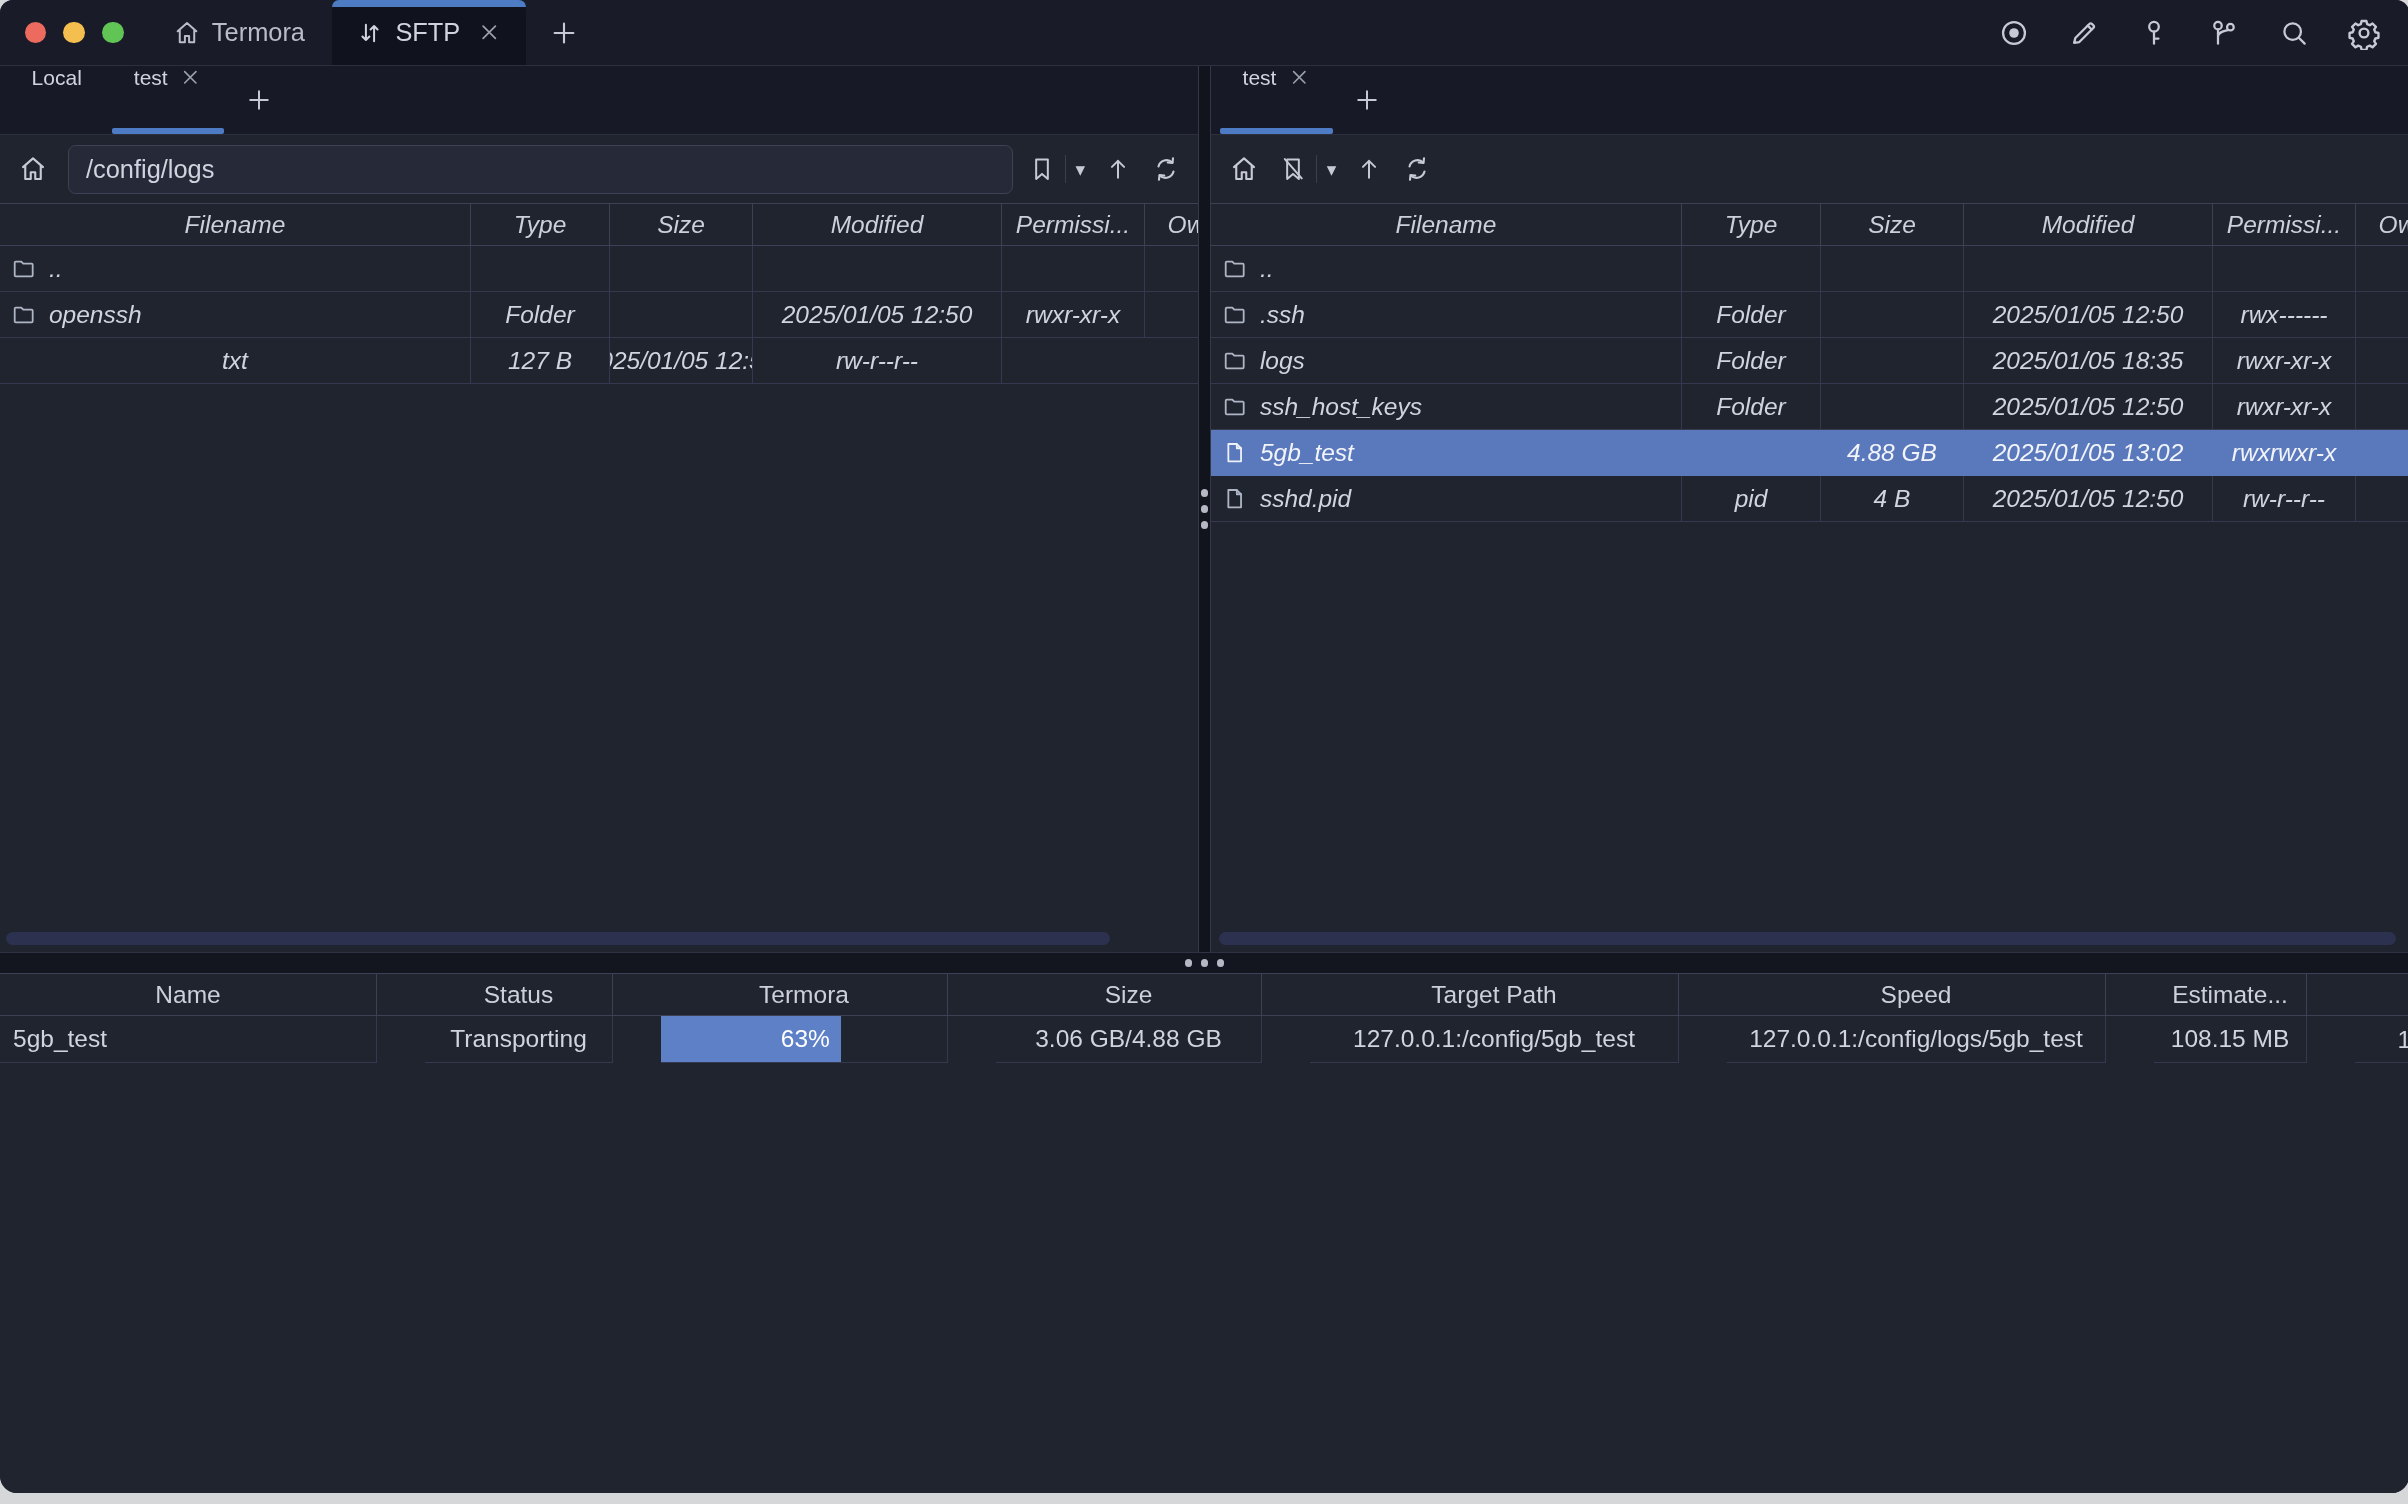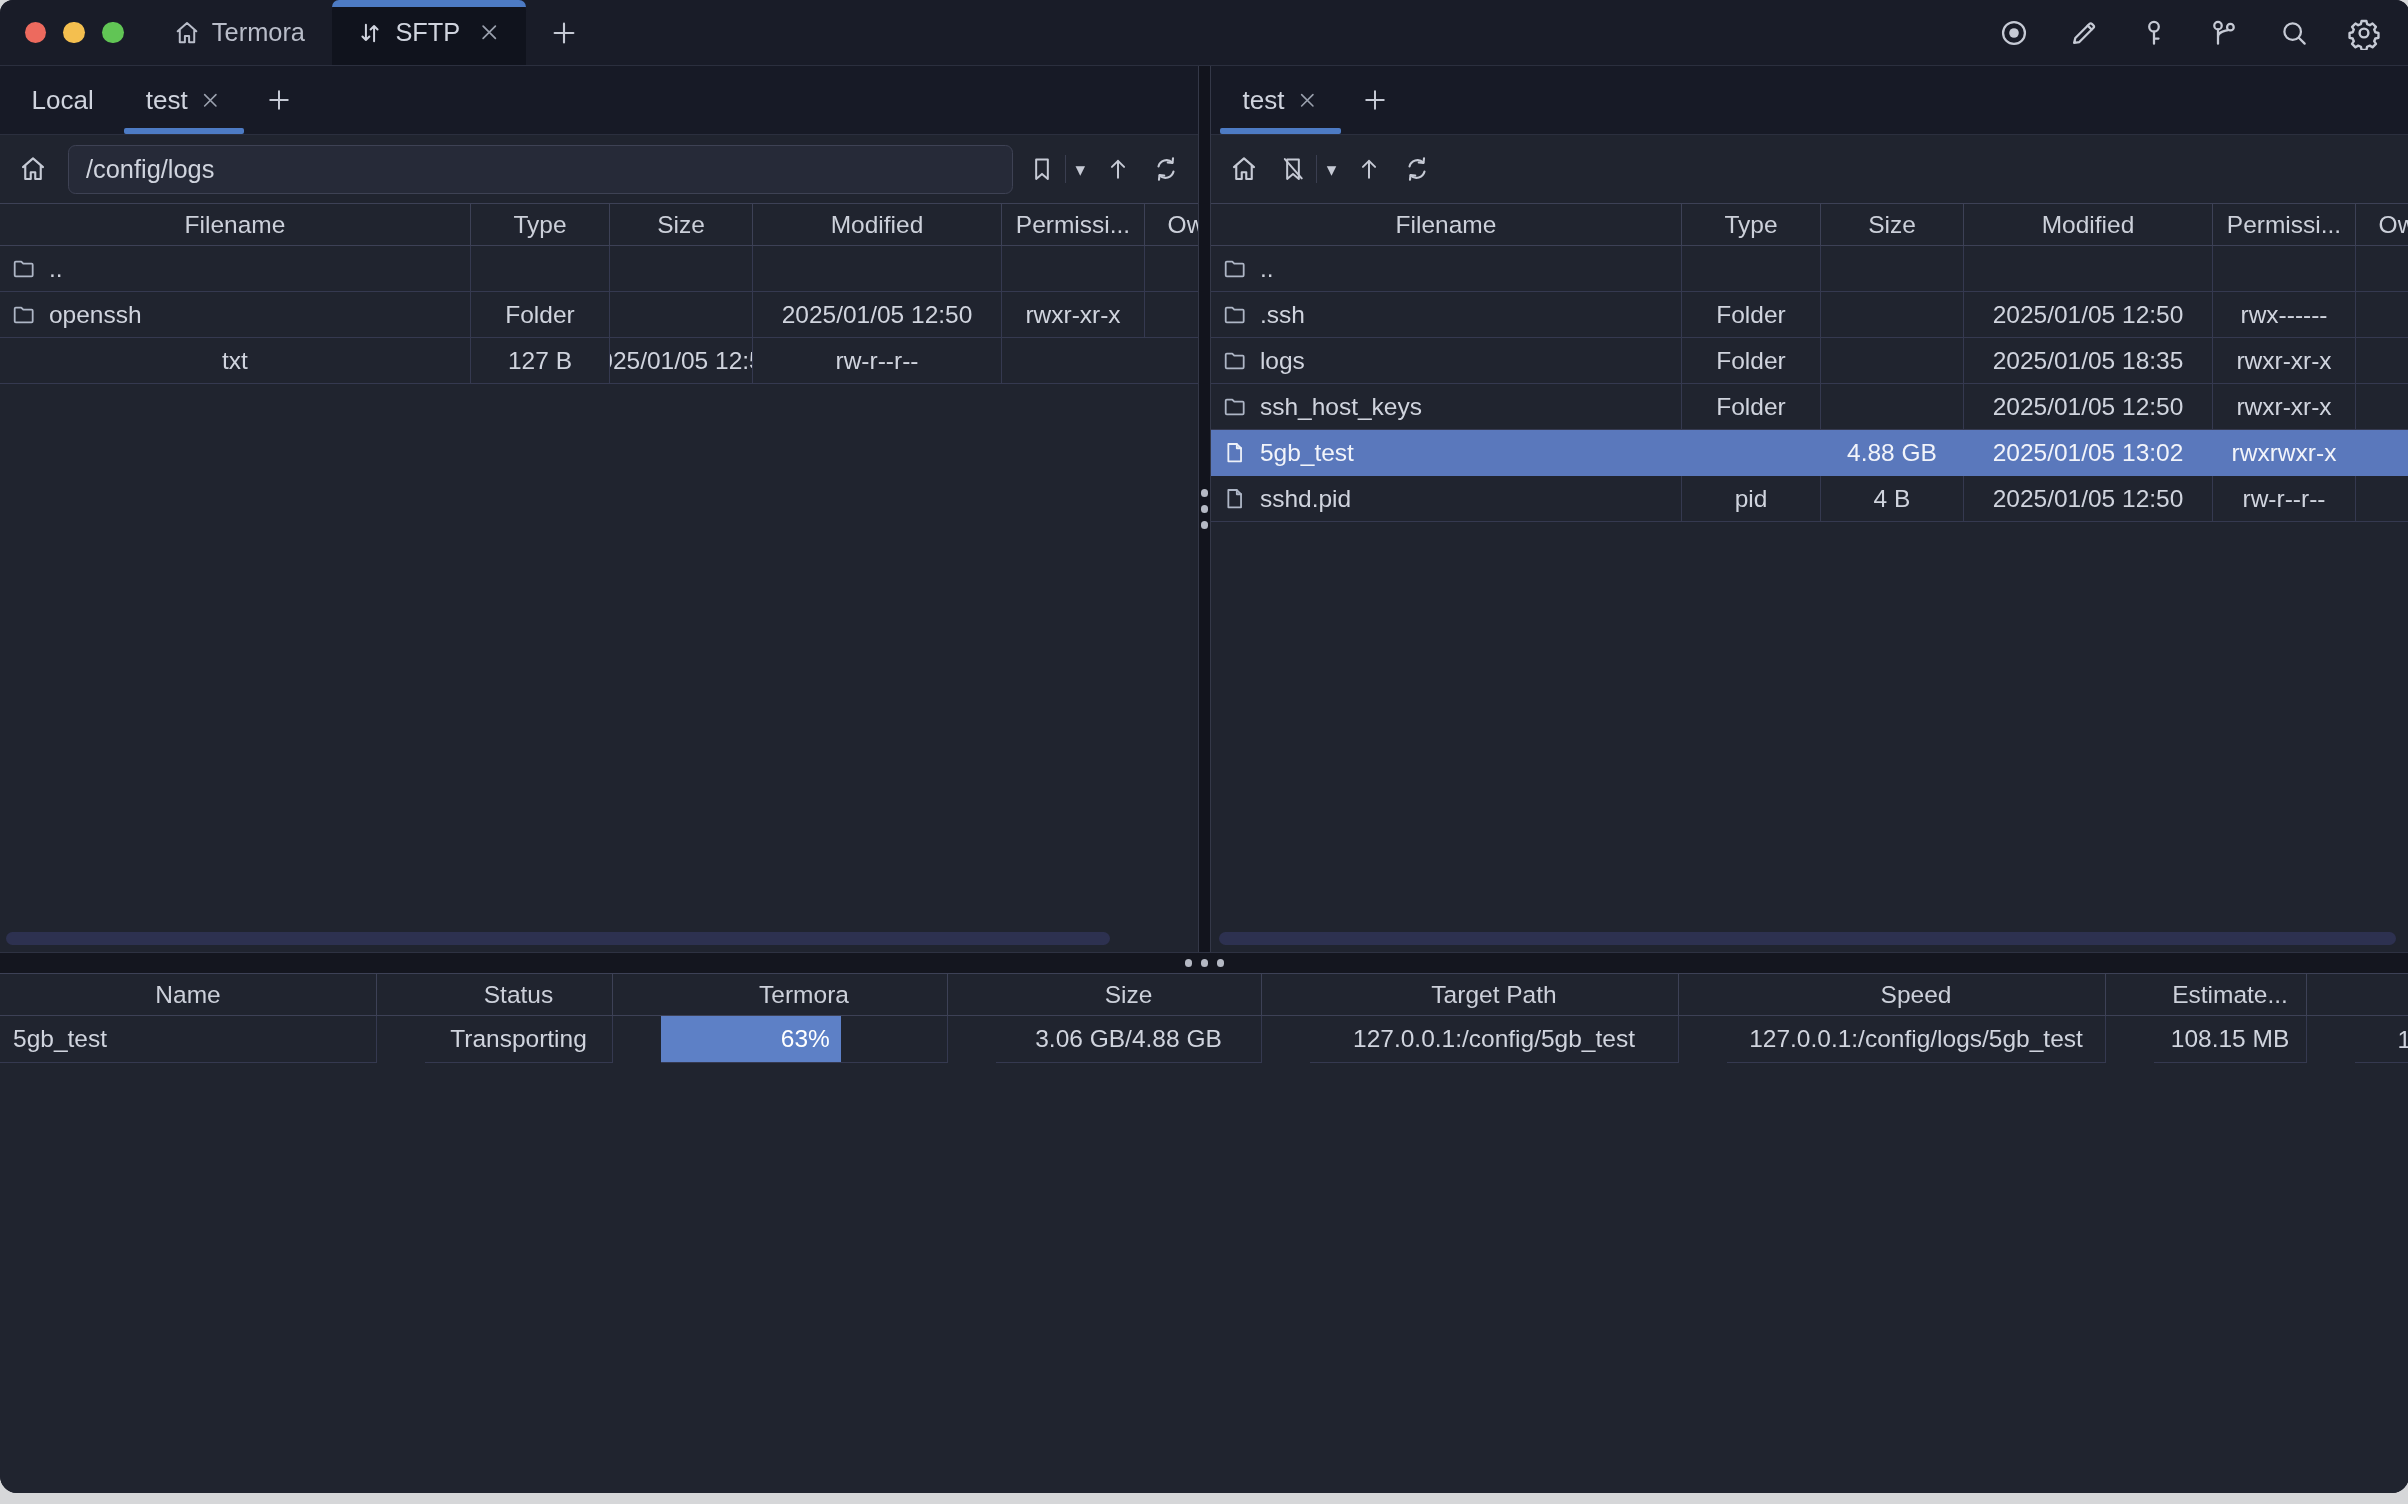"Local" .ptab { align-items: center -> flex-start; font-size: 26px -> 21px }
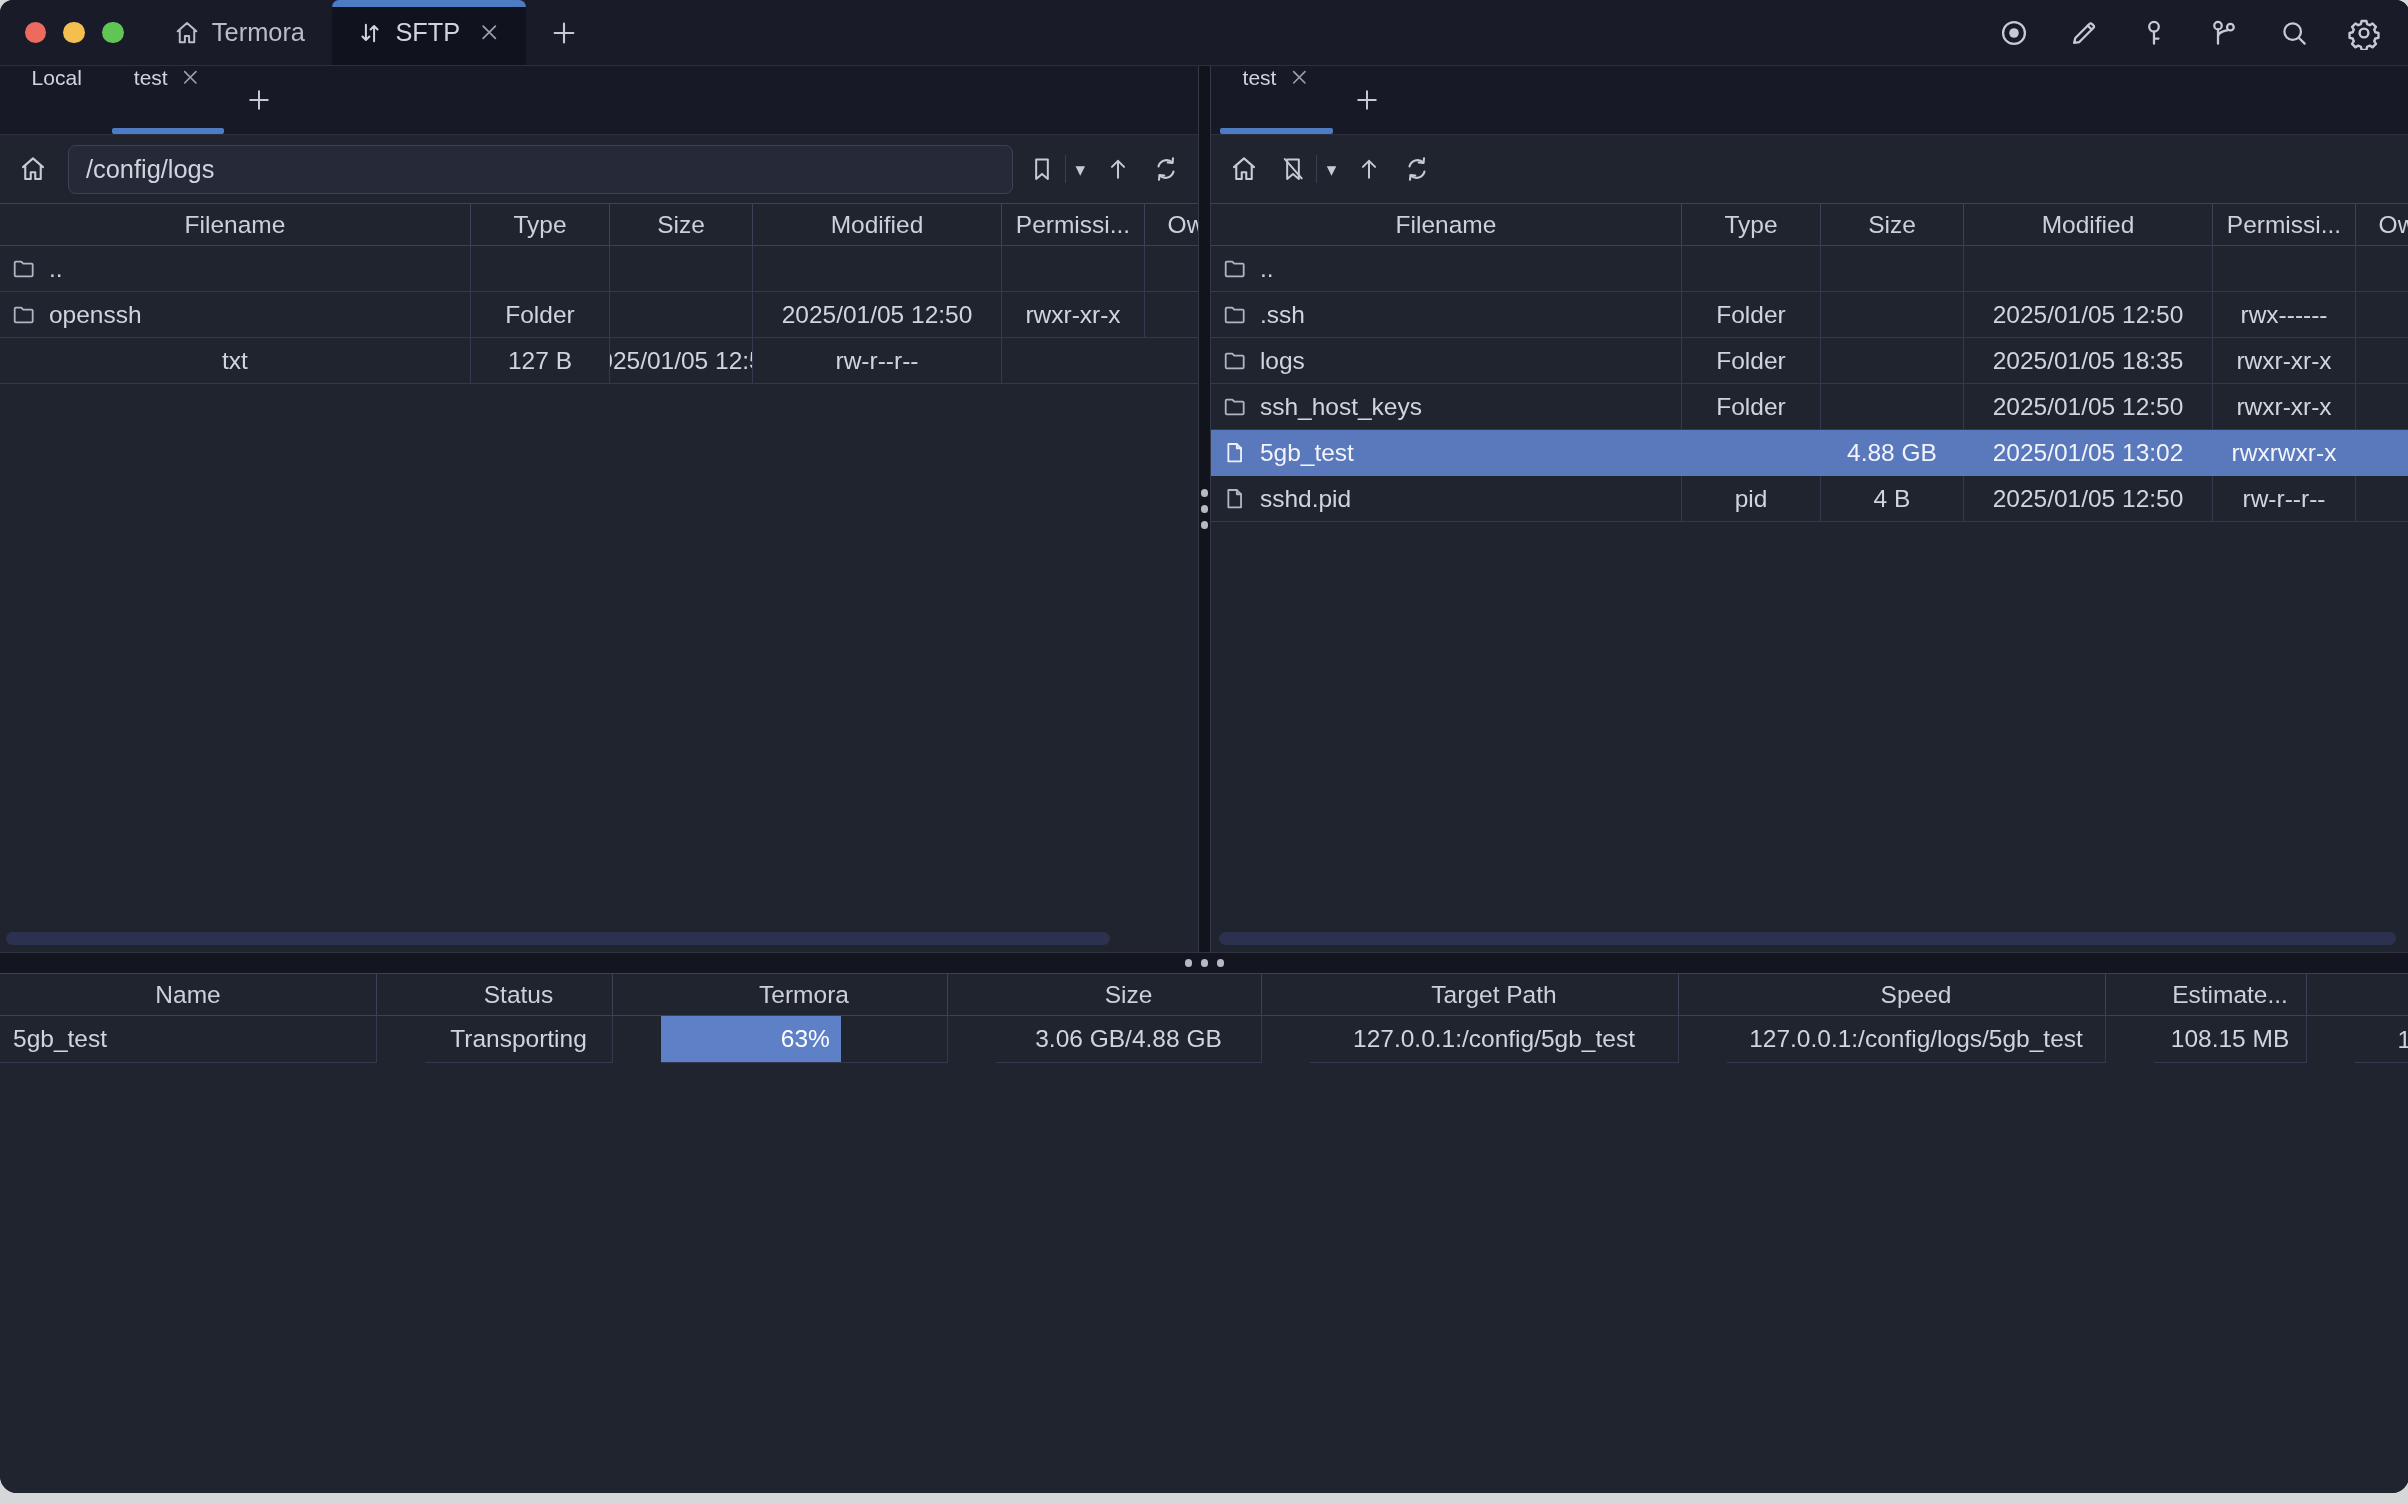"Filename" .ftable { font-style: none -> italic }
